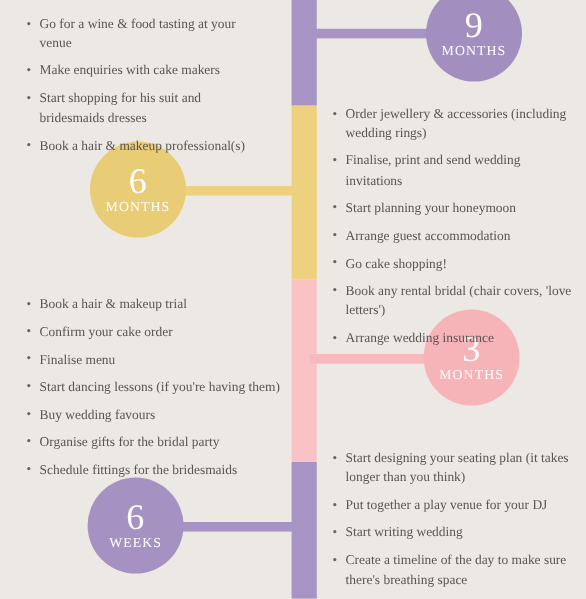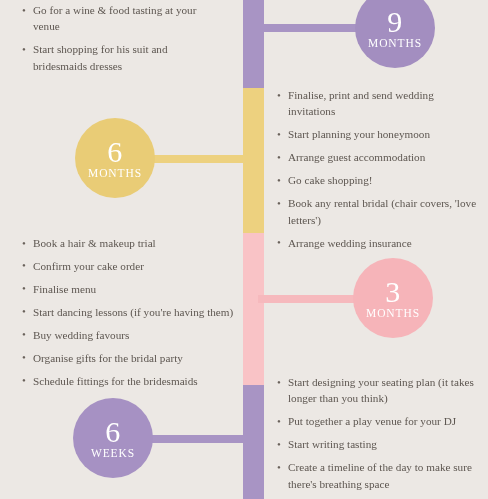"Go for a wine &" .list-12m { top: 2px -> 12px }
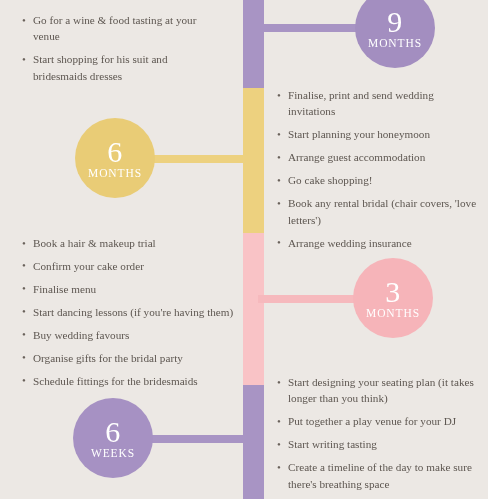"Make enquiries with cake makers" div.task { html: none -> <div>Make enquiries with cake makers</div> }
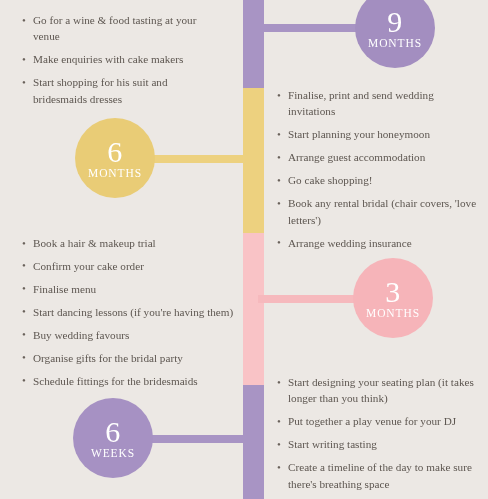"Order jewellery & accessories (including" div.task { html: none -> <div>Order jewellery &amp; accessories (including wedding rings)</div> }
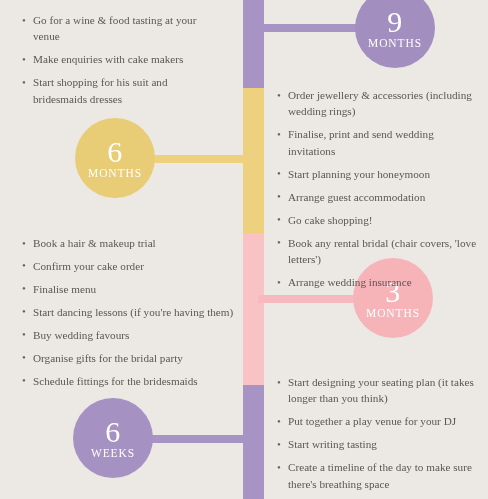"Book a hair & makeup professional(s)" div.task { html: none -> <div>Book a hair &amp; makeup professional(s)</div> }
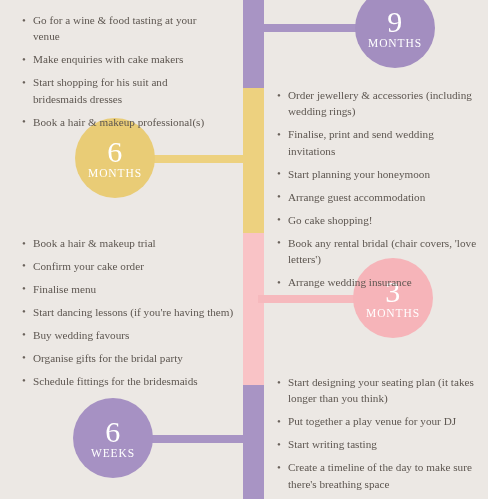"Book a hair & makeup trial" .list-6m { top: 235px -> 246px }
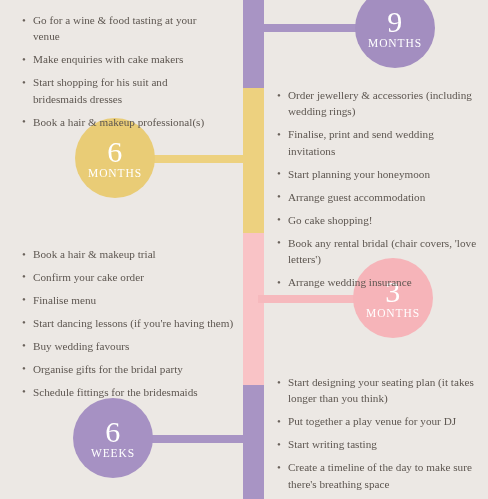"Start writing tasting" div.task { text: tasting -> wedding }
